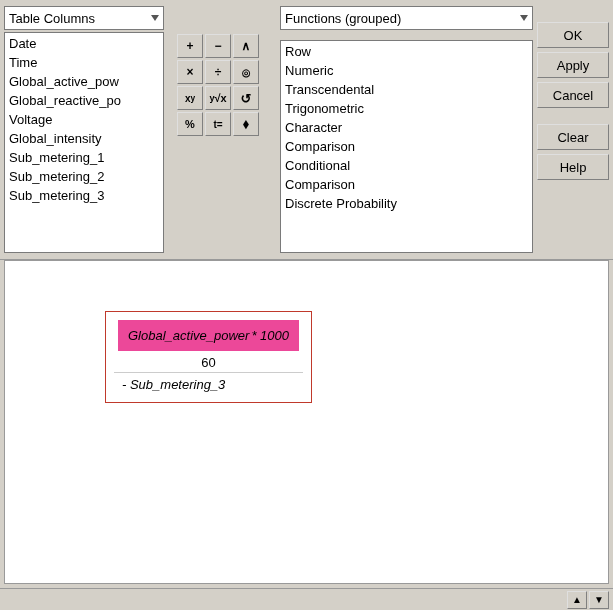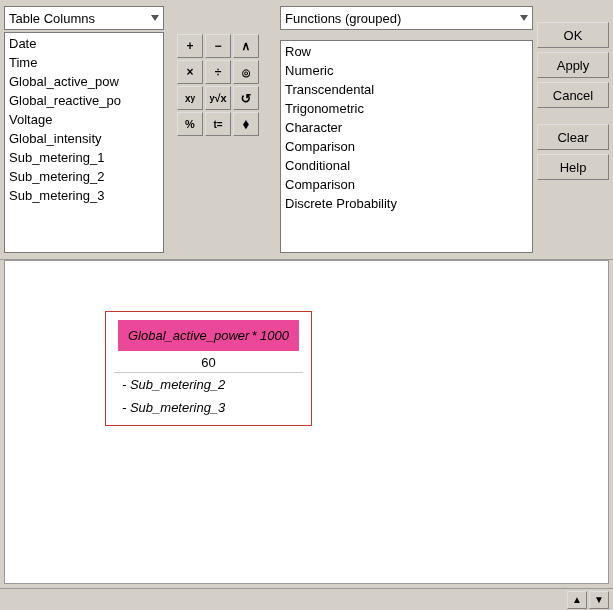"- Sub_metering_2" div.formula-line { html: <div> <span>- Sub_metering_2</span> </div> -> none }
